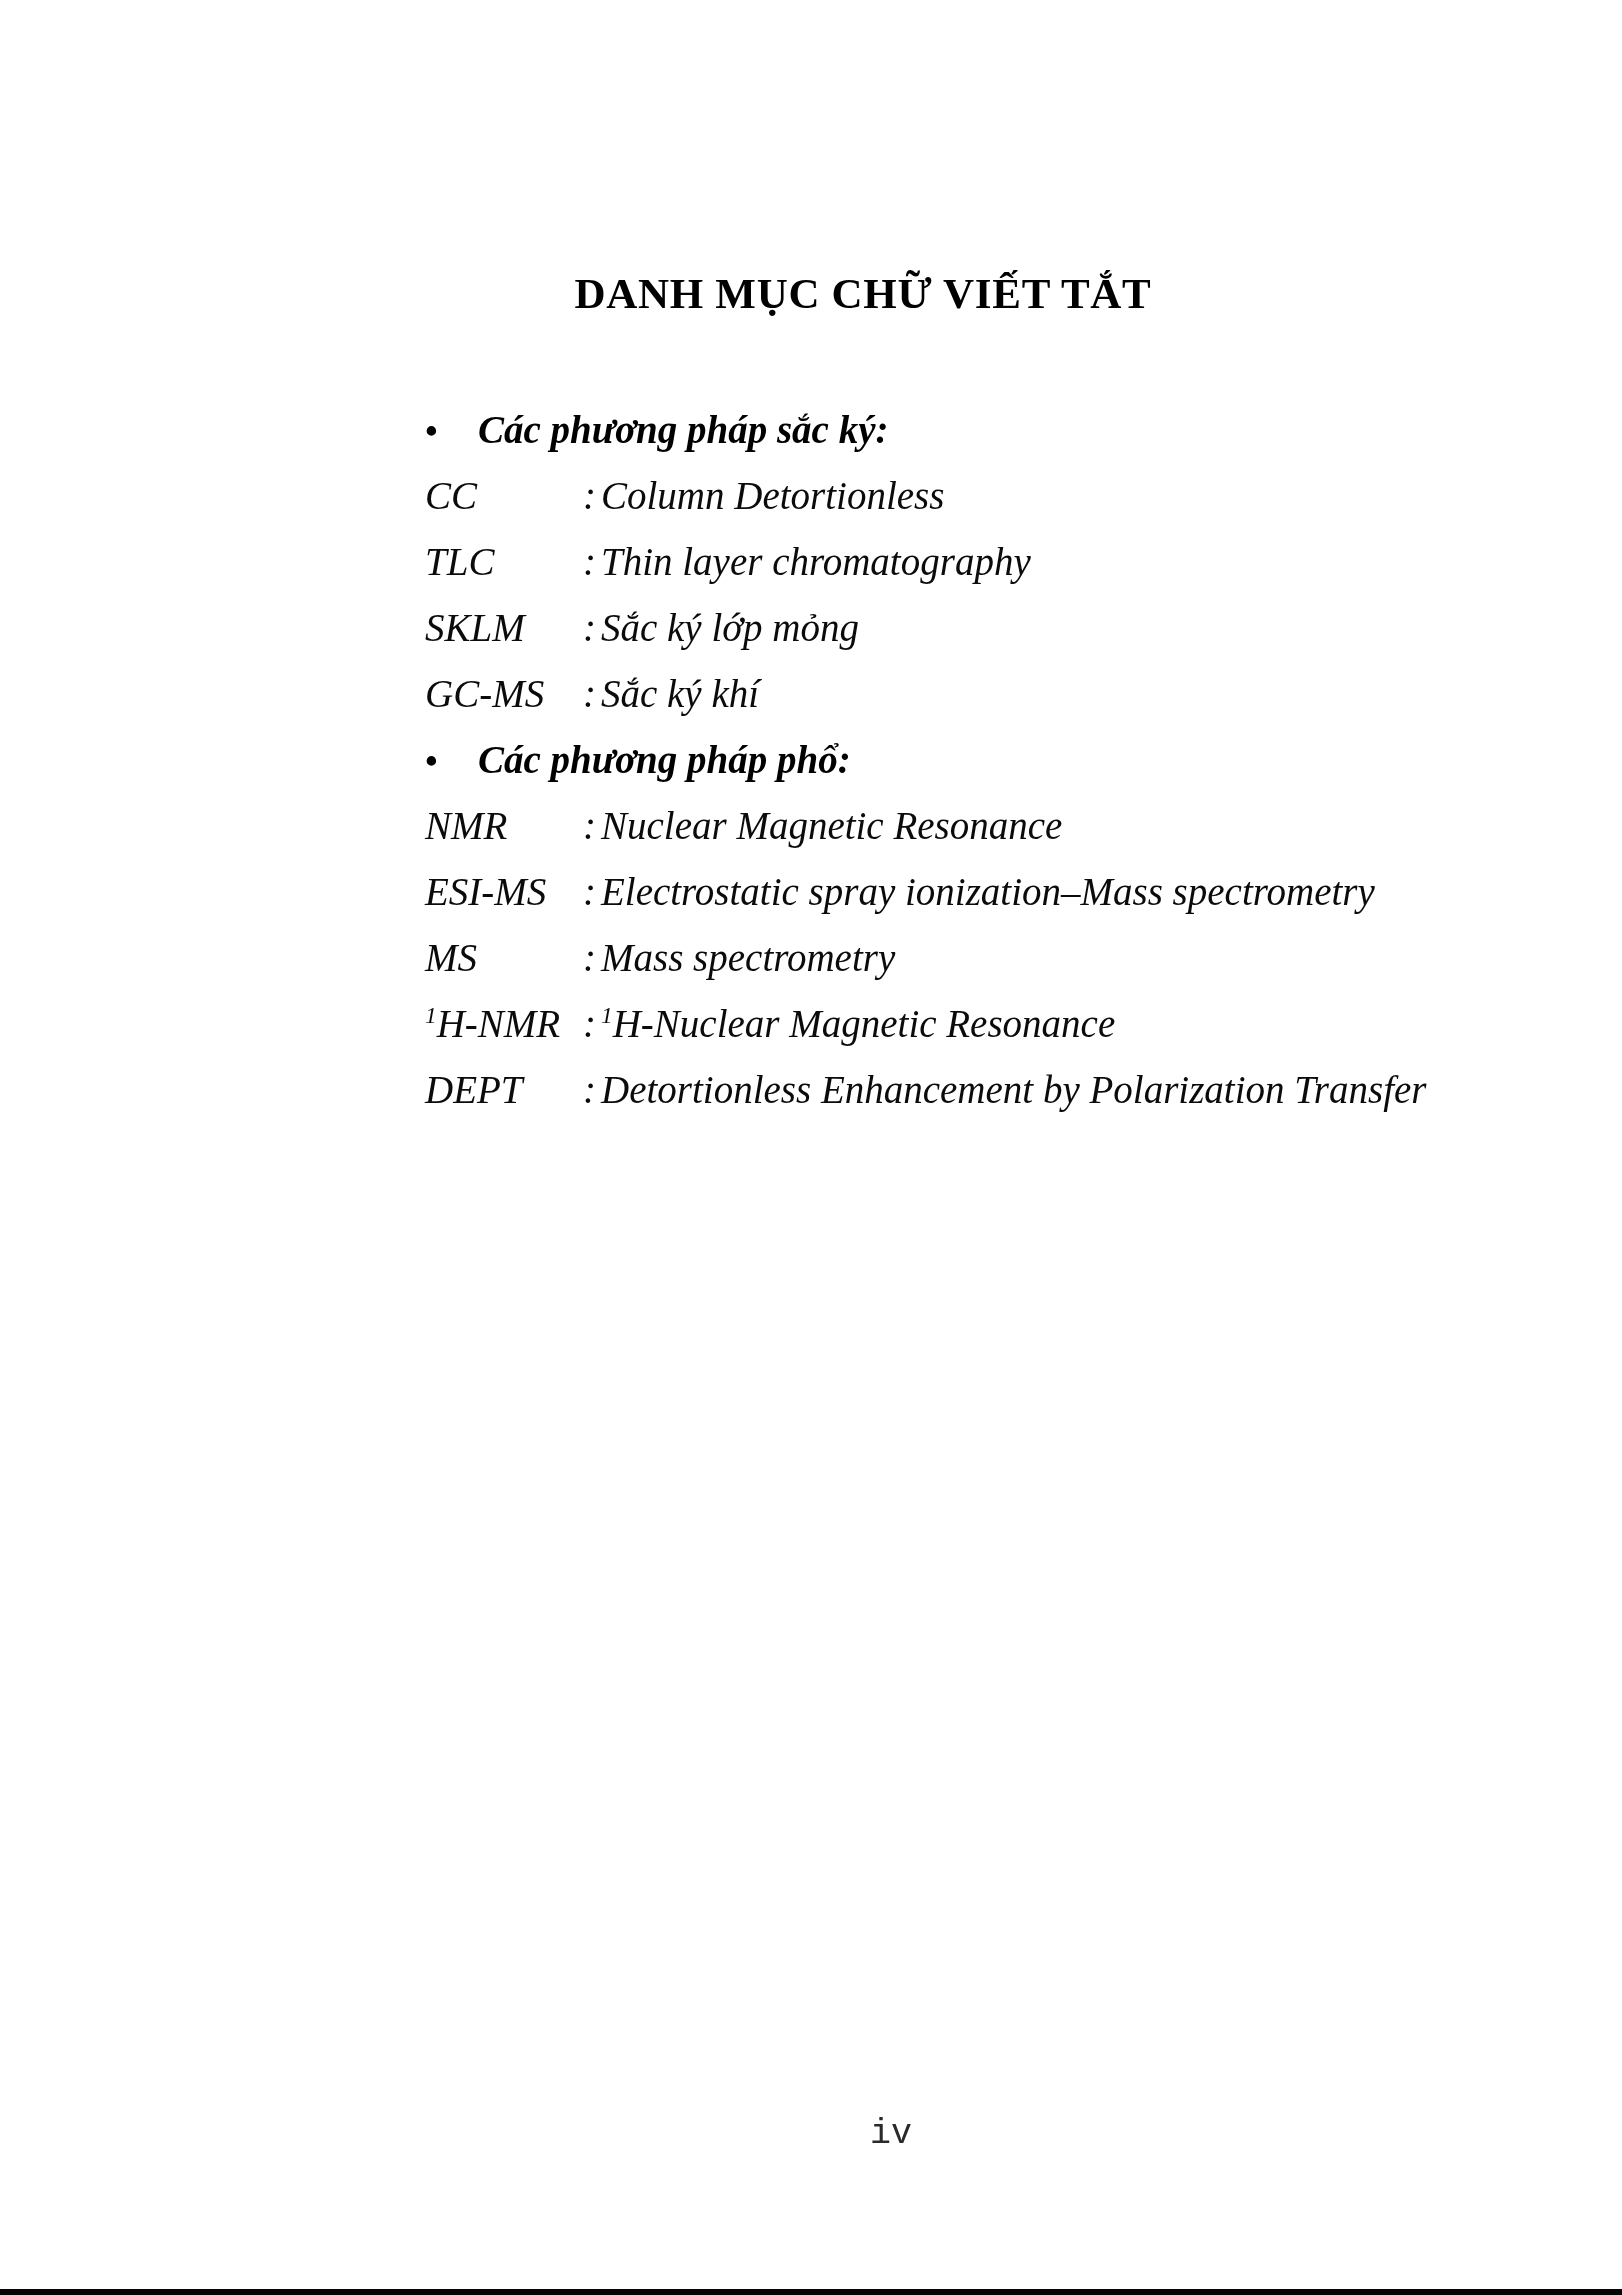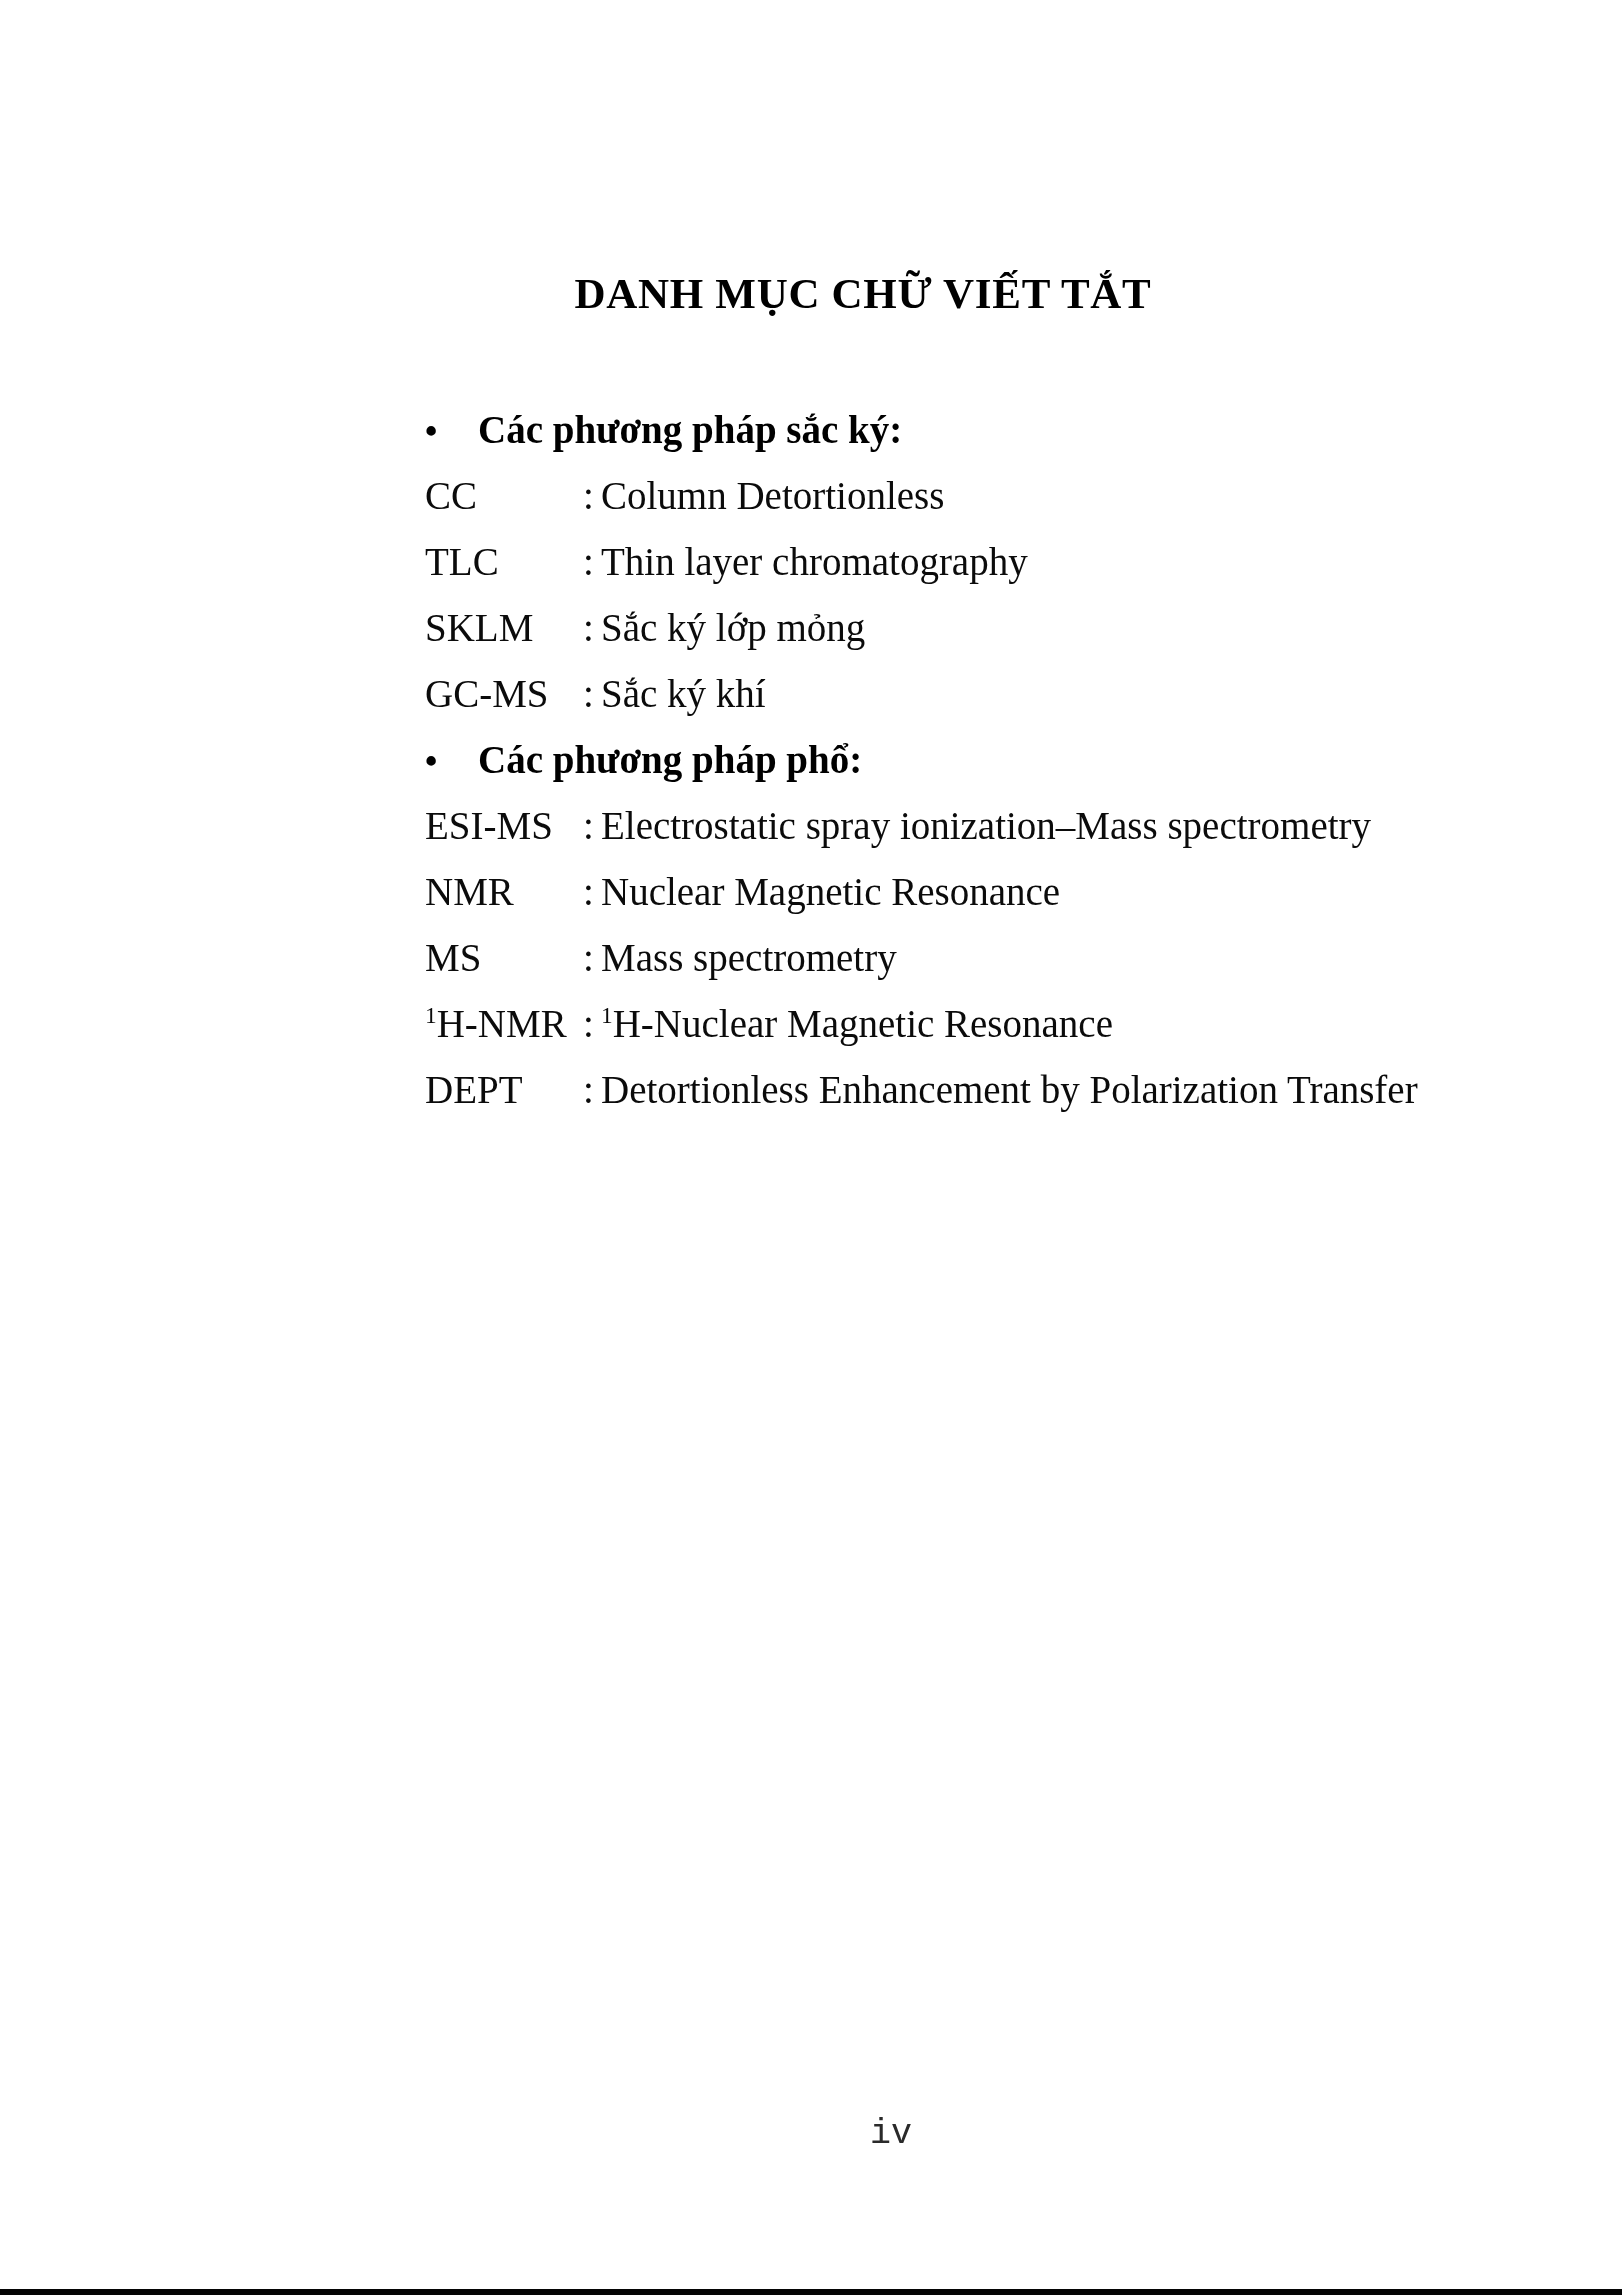"• Các phương pháp sắc" .row { font-style: none -> italic }
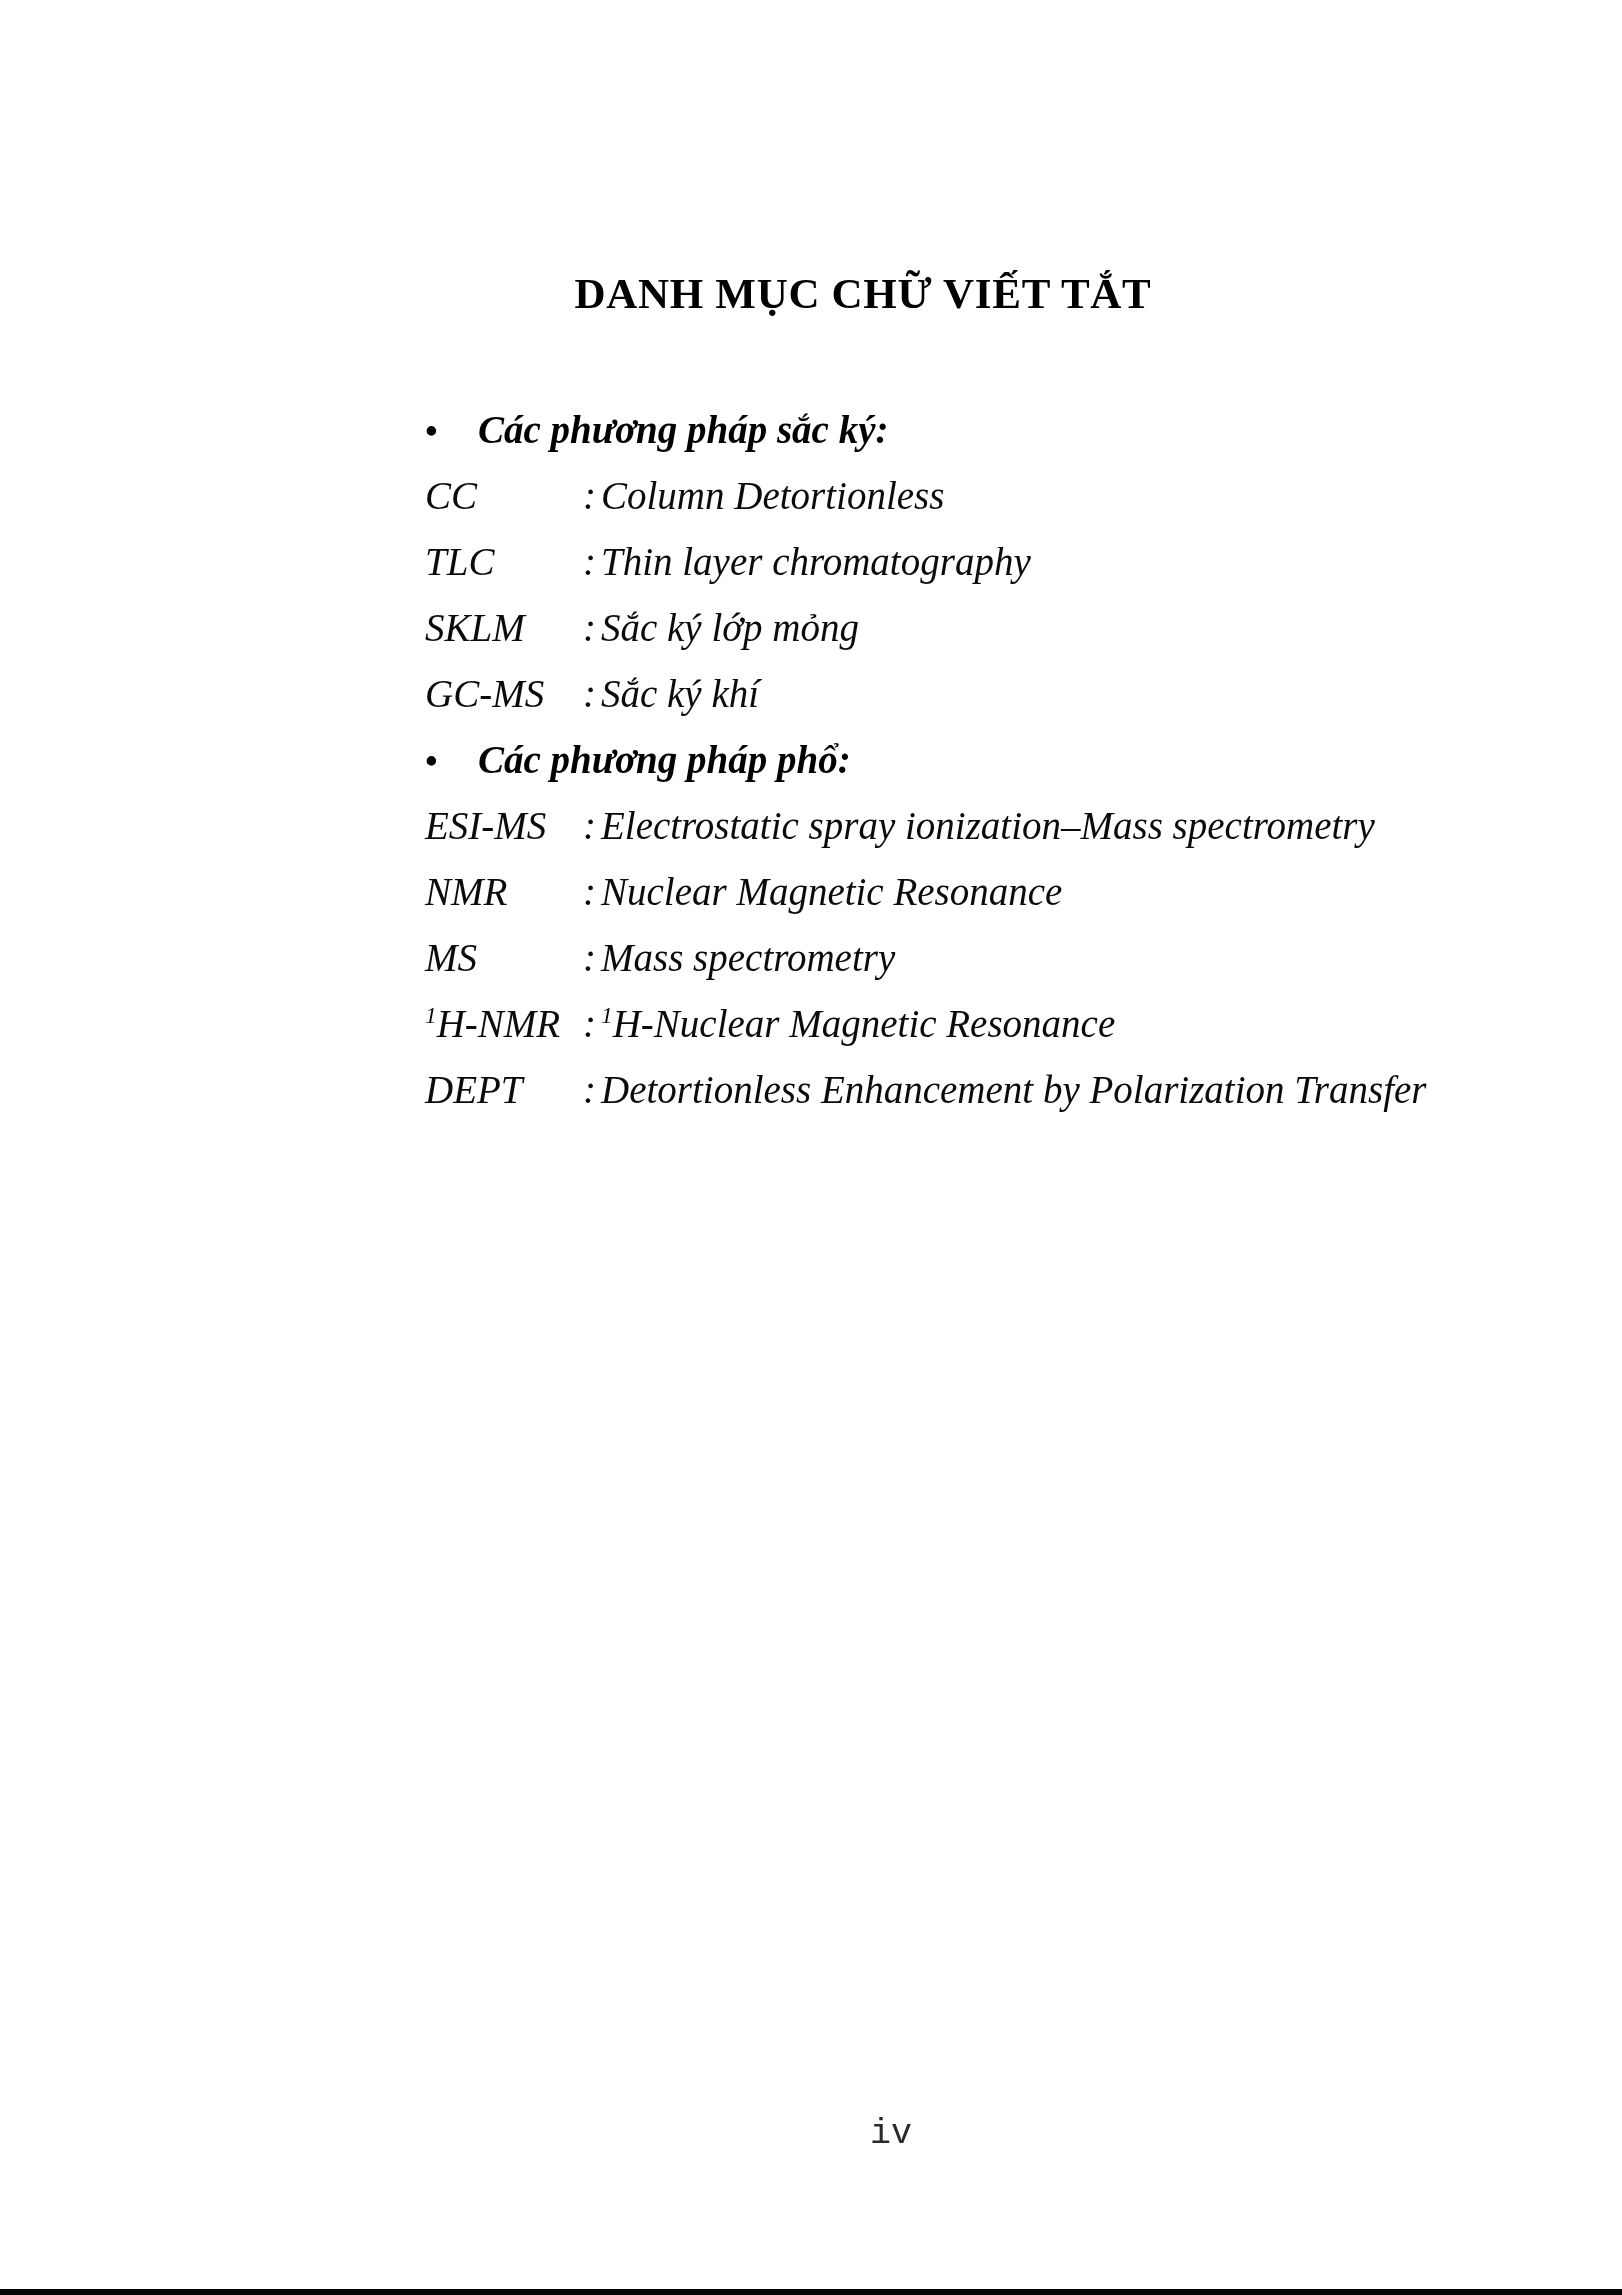"ESI-MS :Electrostatic spray" div.row { order: before "NMR : Nuclear Magnetic Resonance" -> after "NMR : Nuclear Magnetic Resonance" }
